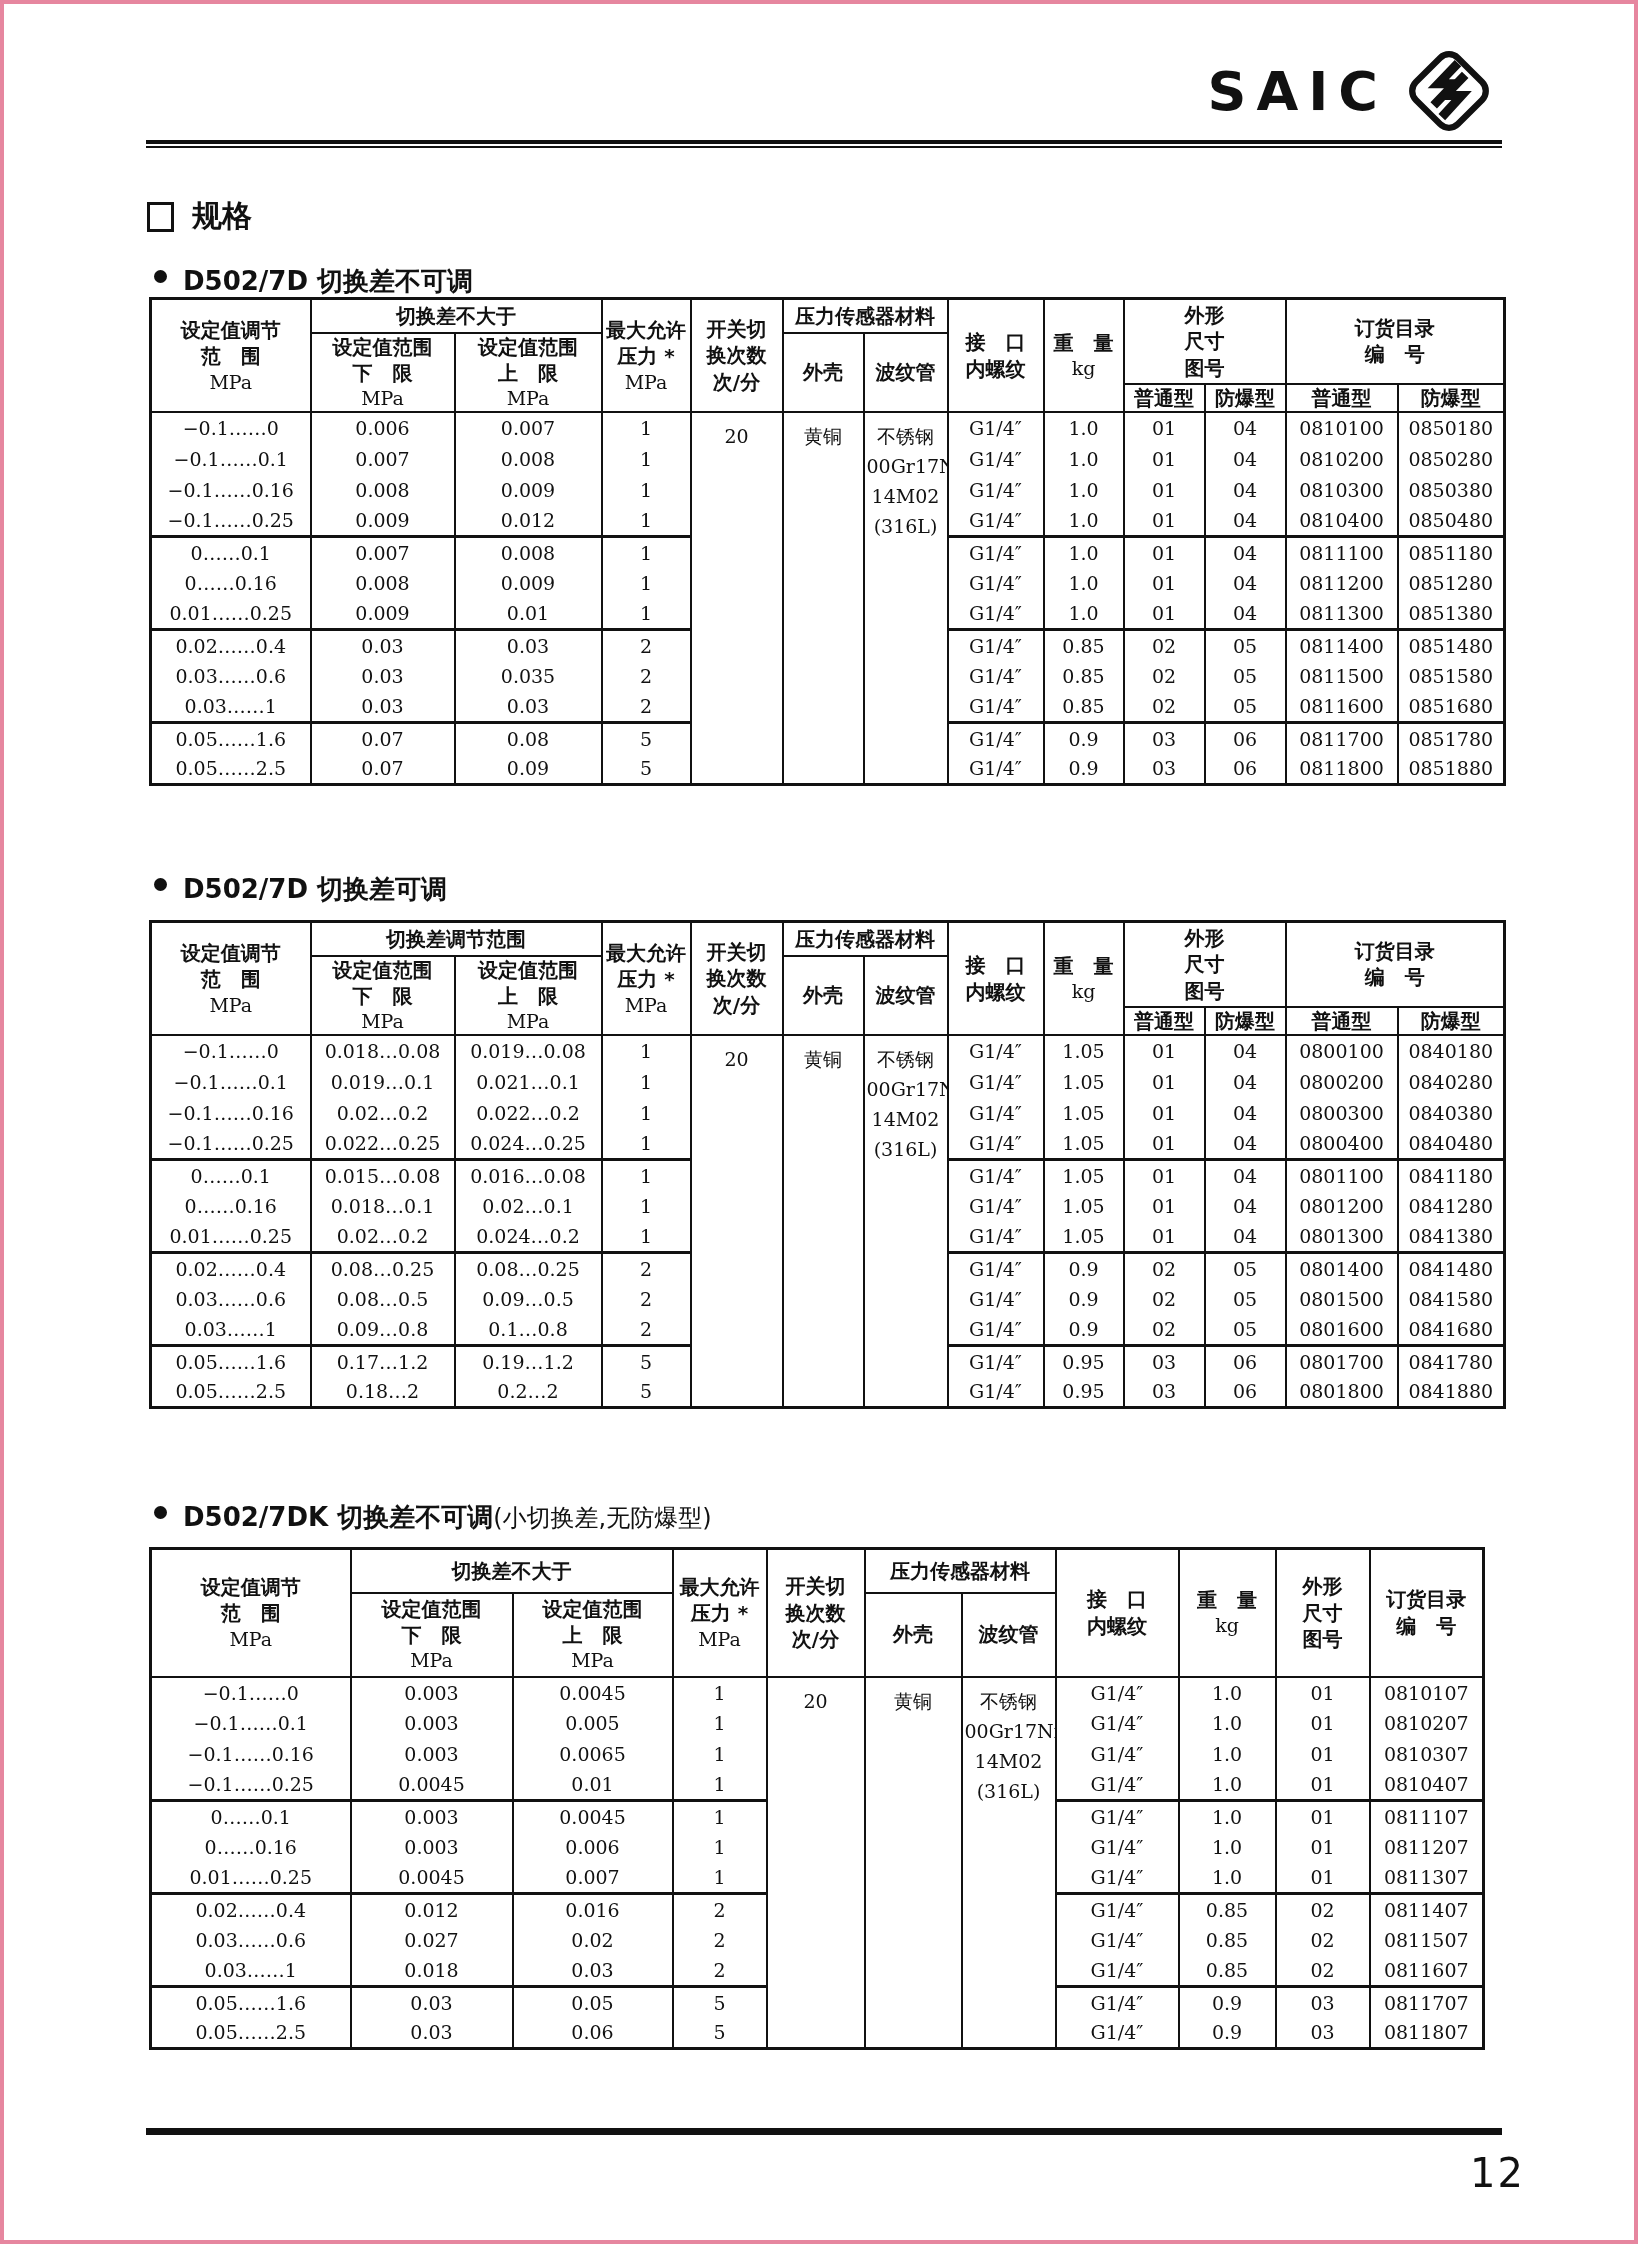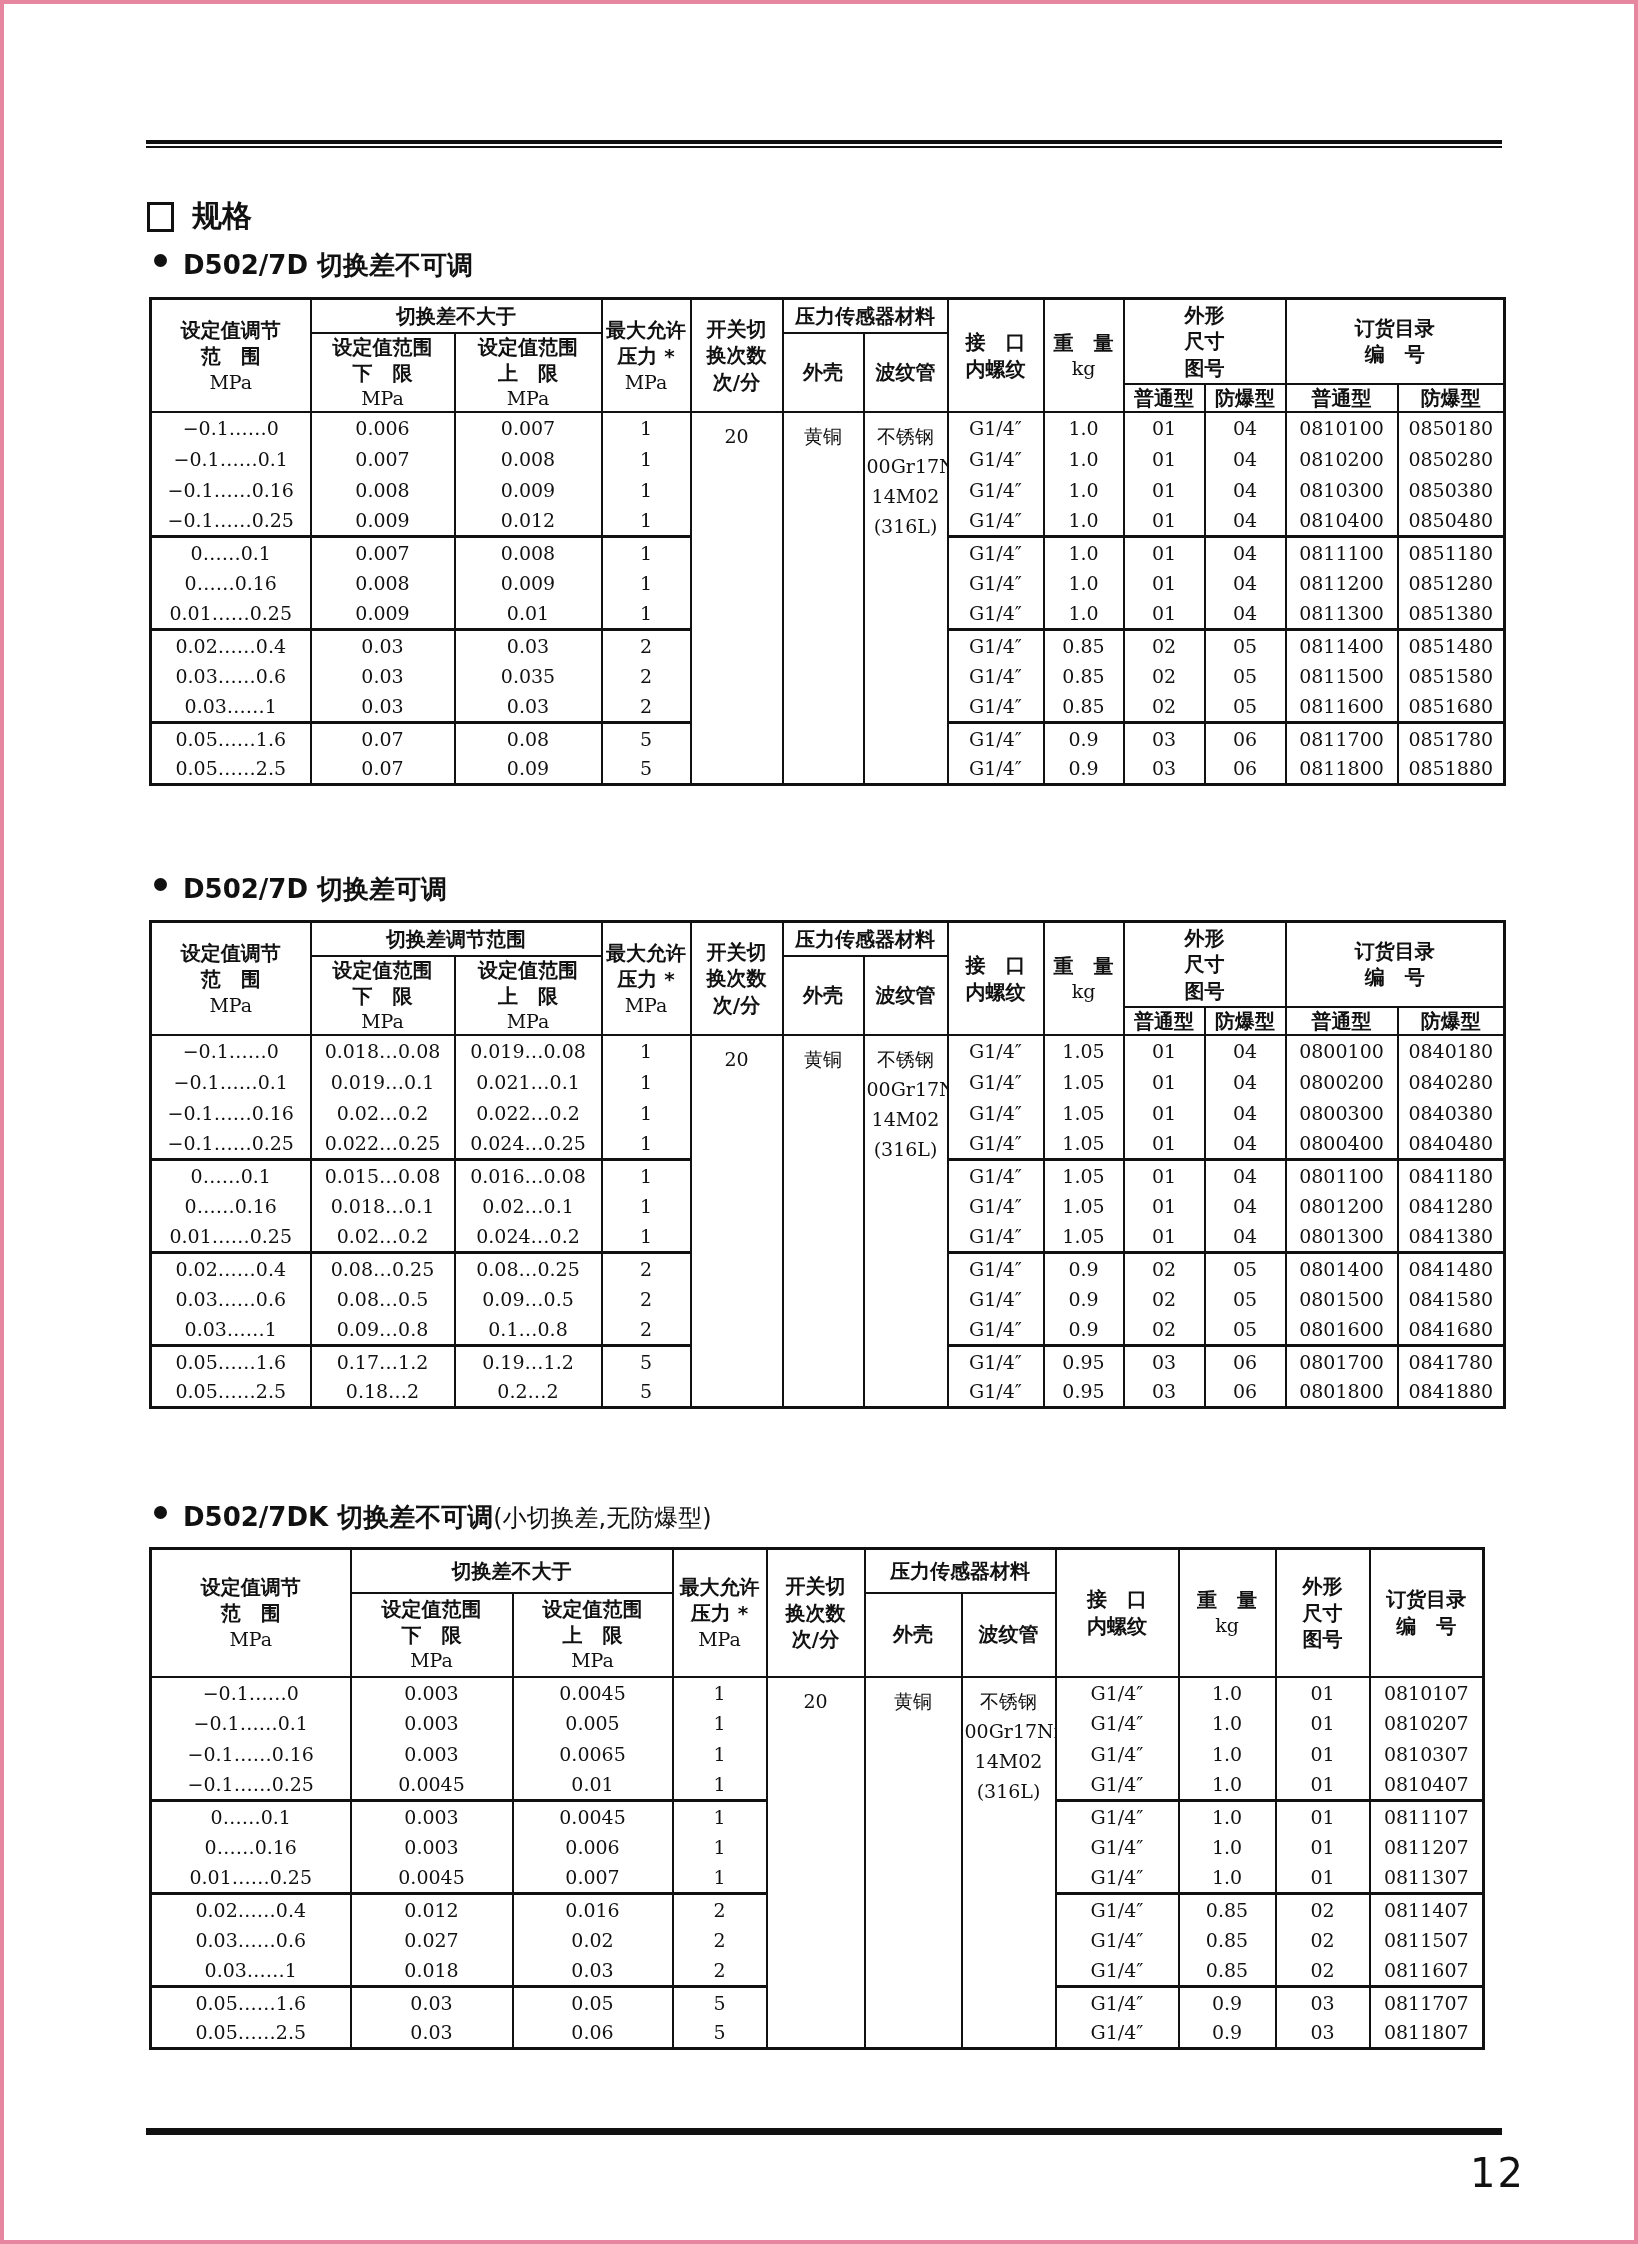"SAIC" div.brand { html: none -> <div> <span>SAIC</span> <svg> <rect></rect> <path></path> <path></path> </svg> </div> }
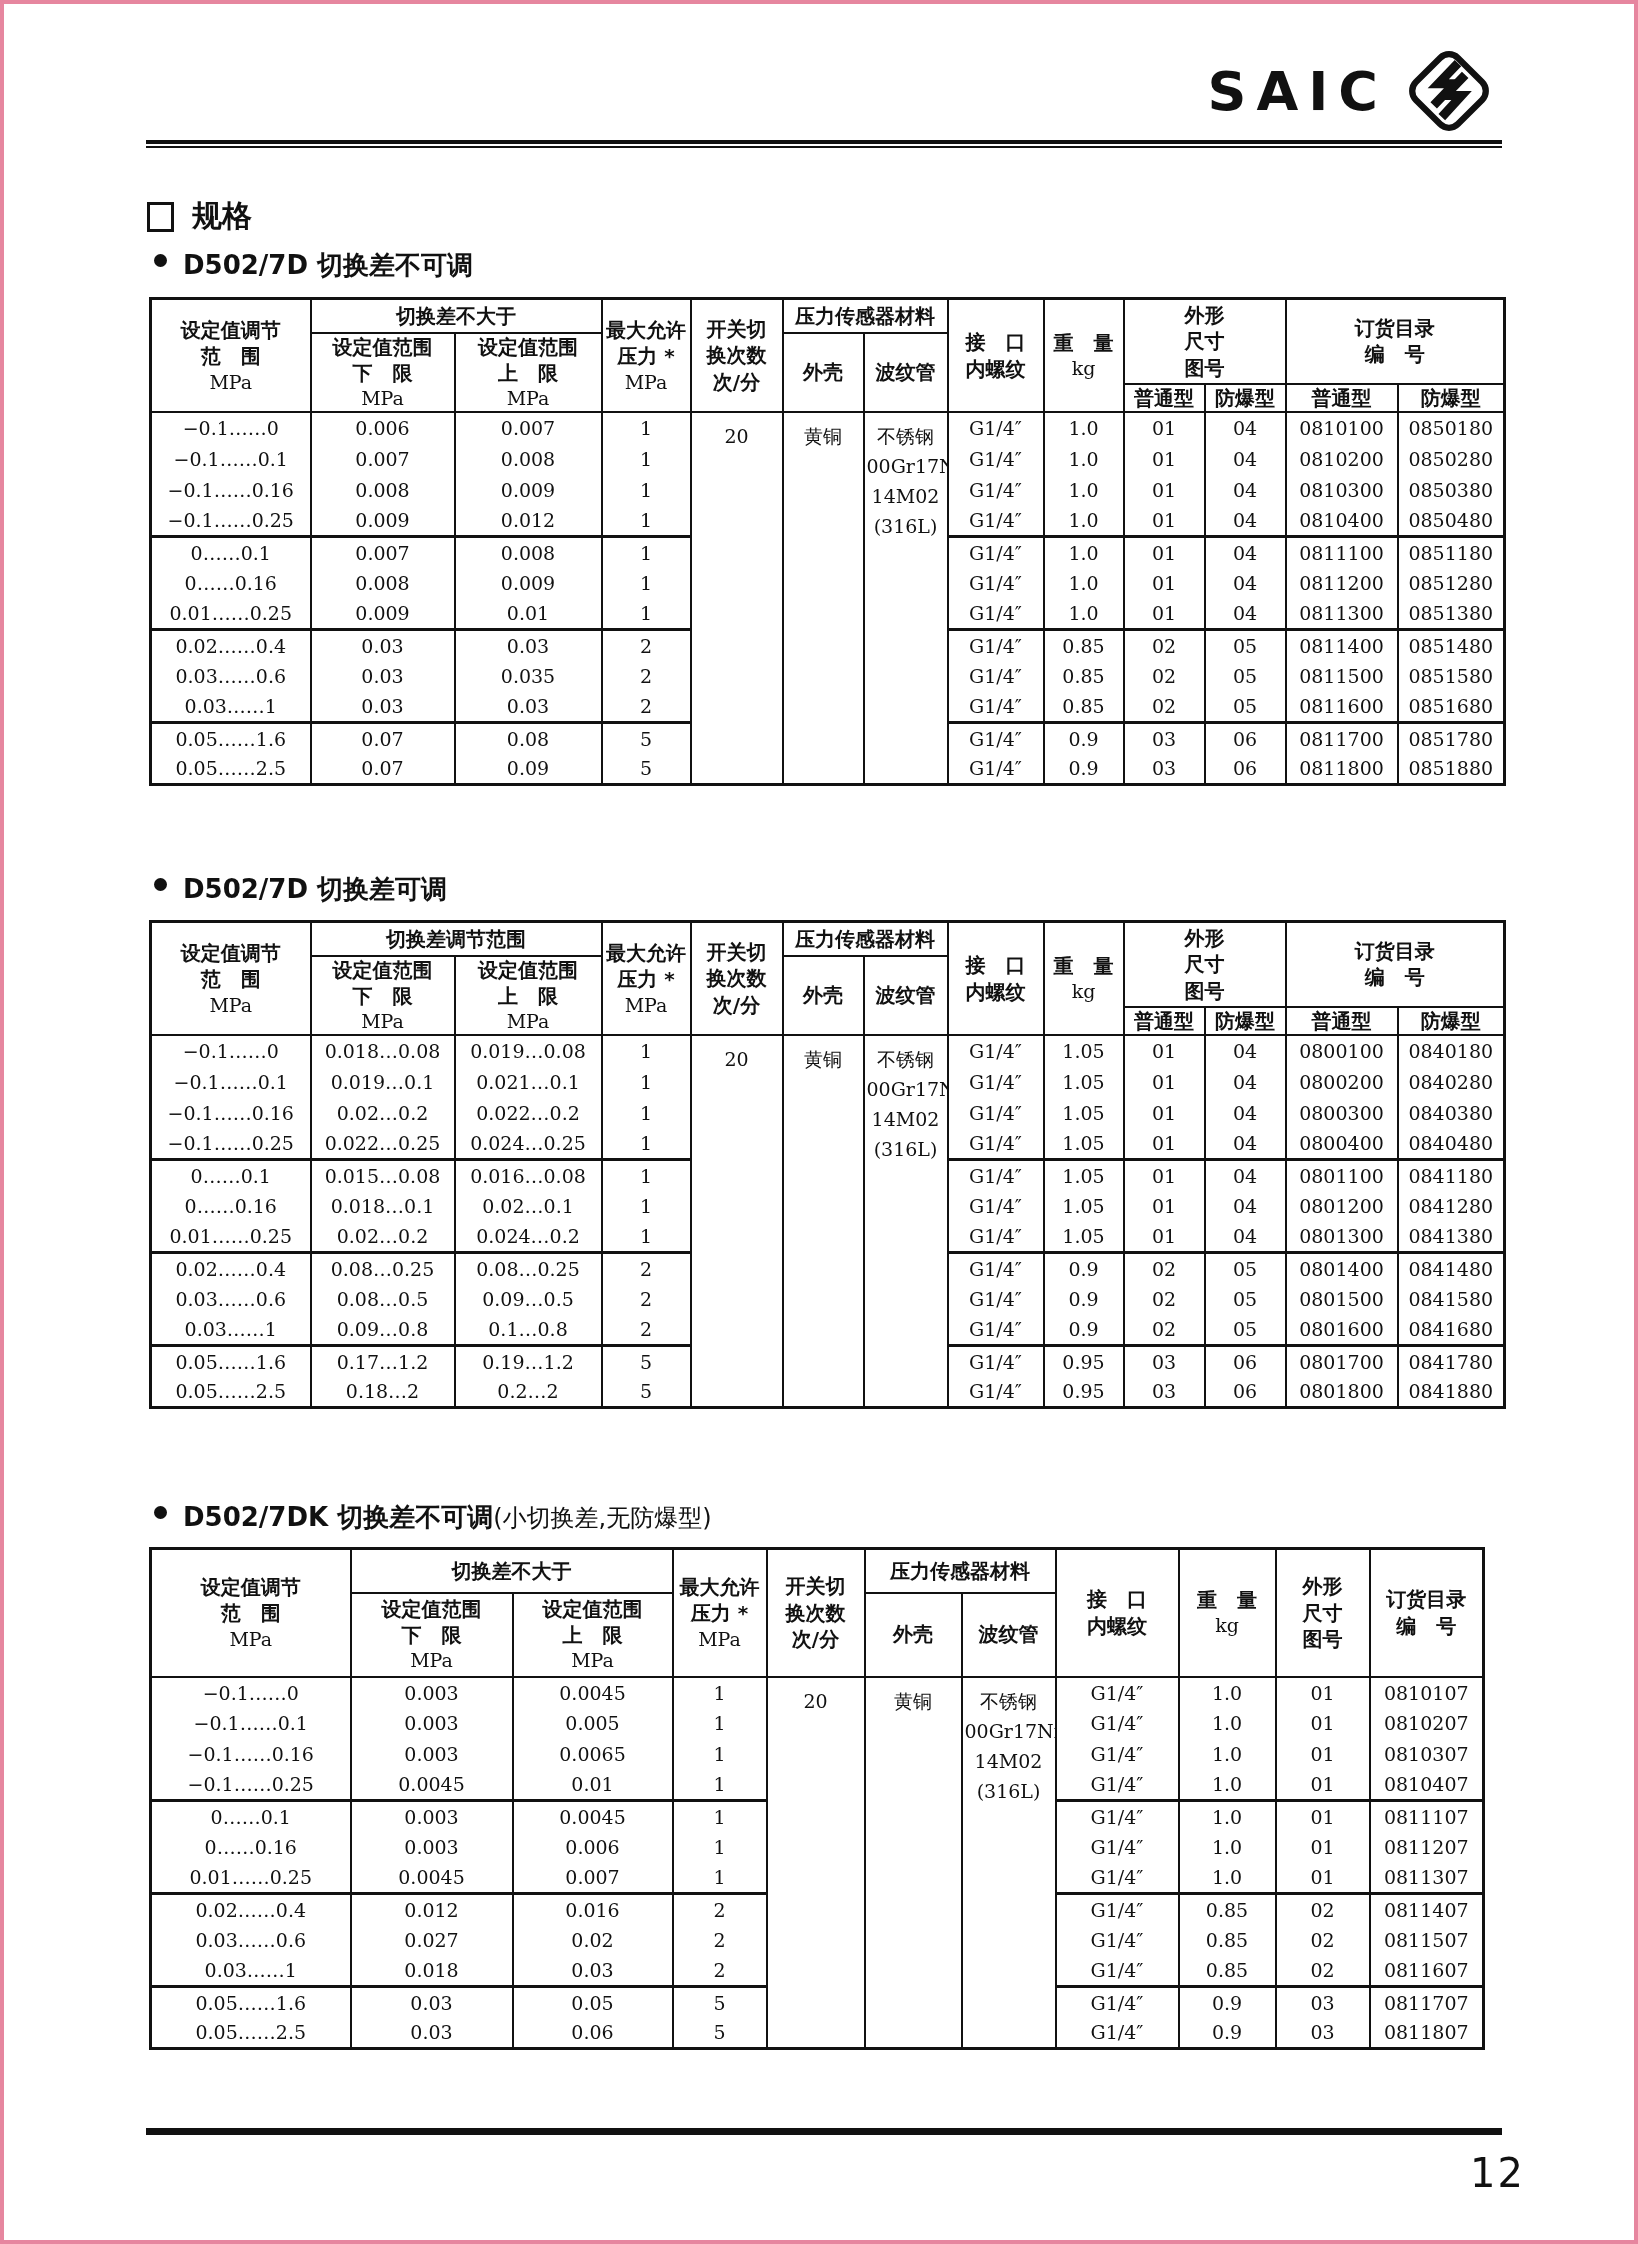"D502/7D 切换差不可调" .tt0 { top: 244px -> 260px }
